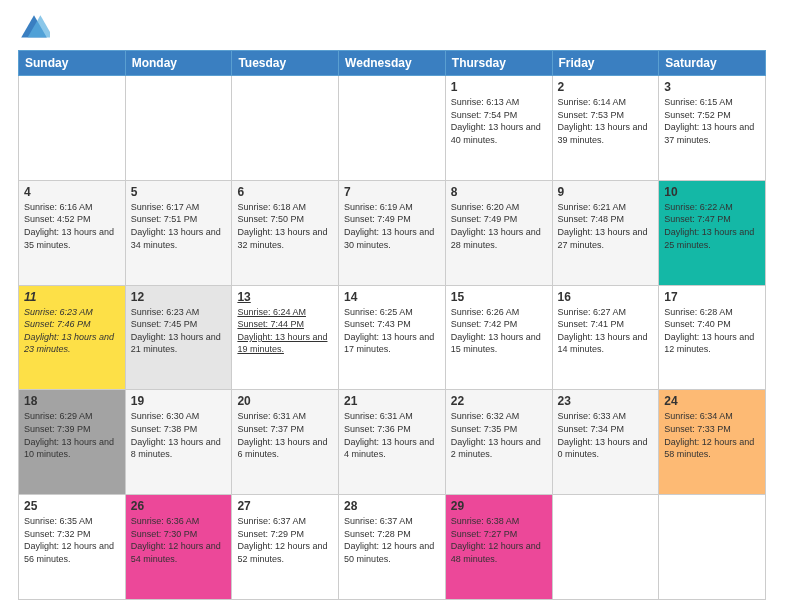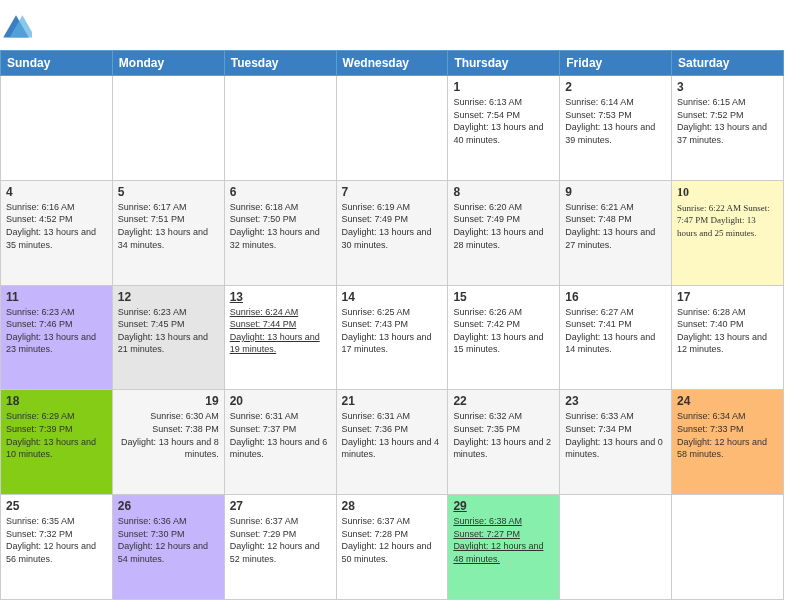"Sunday" .page { padding: 12px 0 -> 12px 18px }
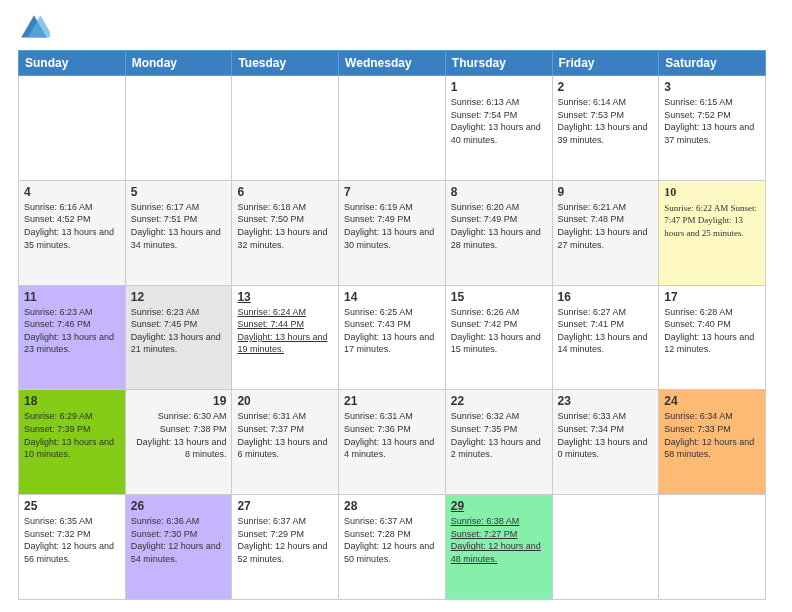"10" td { background: #fef9c3 -> #14b8a6; font-family: Liberation Serif, serif -> none }
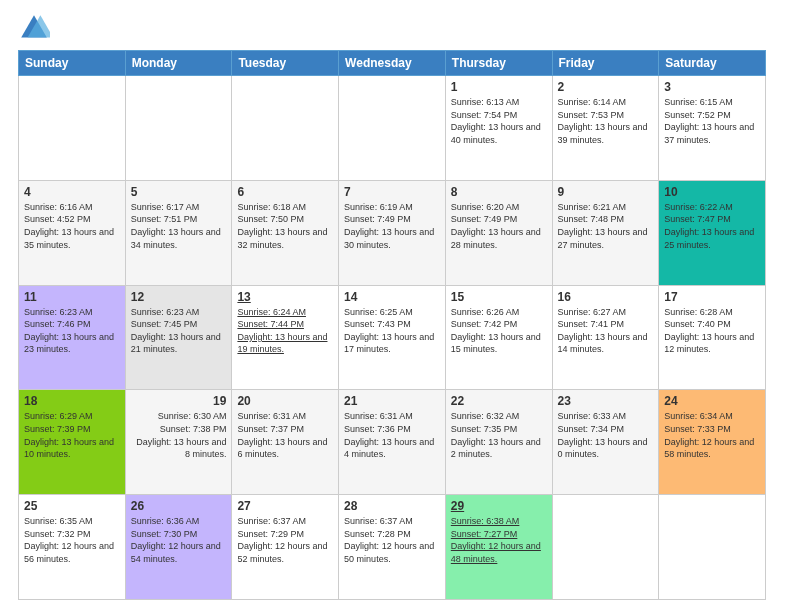"11" td { background: #c4b5fd -> #fde047; font-style: none -> italic }
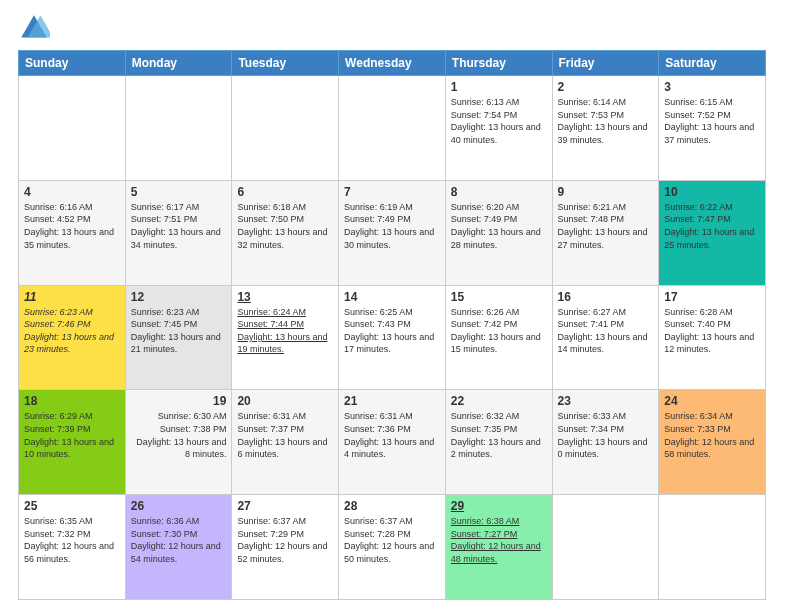"18" td { background: #84cc16 -> #a3a3a3 }
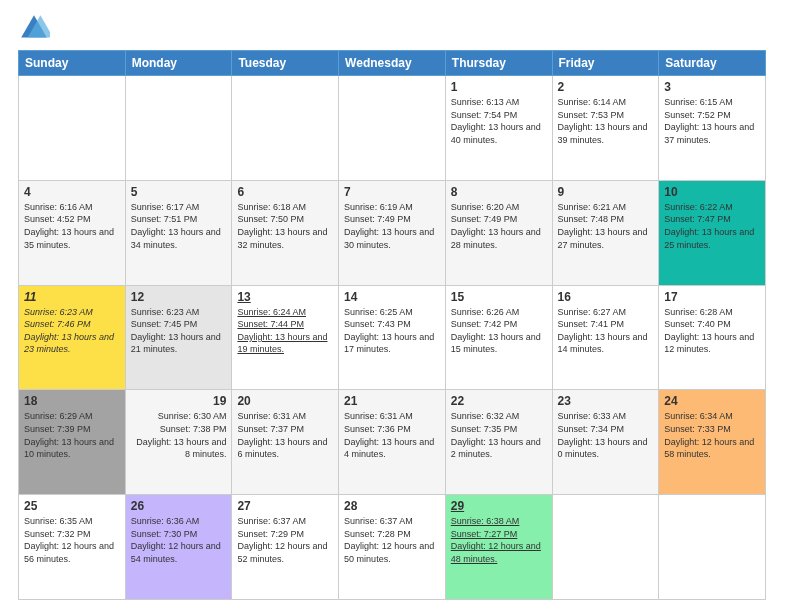"19" td { text-align: right -> none }
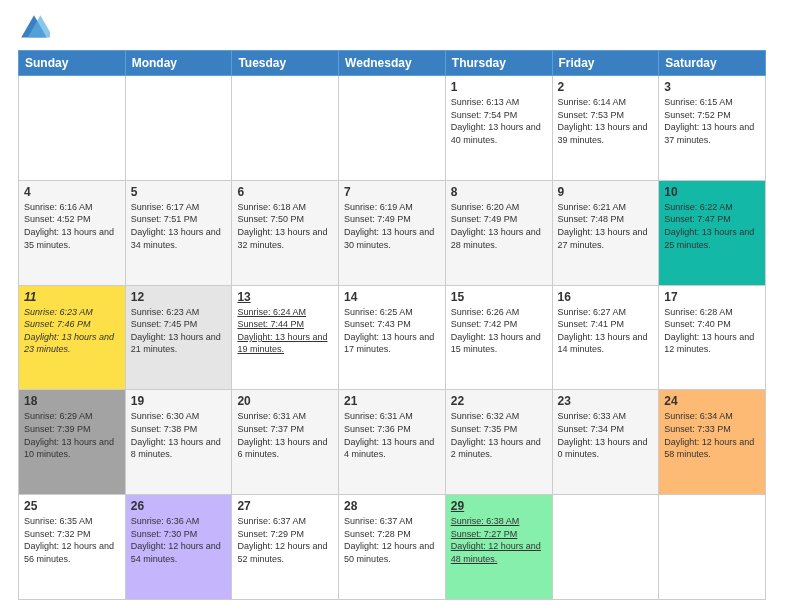"26" td { background: #c4b5fd -> #ec4899 }
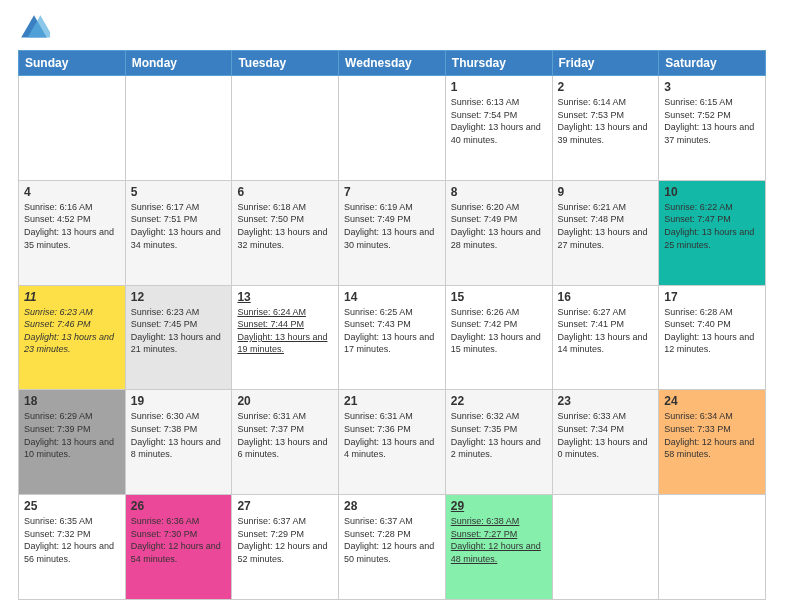"29" td { background: #86efac -> #ec4899; text-decoration: underline -> none }
